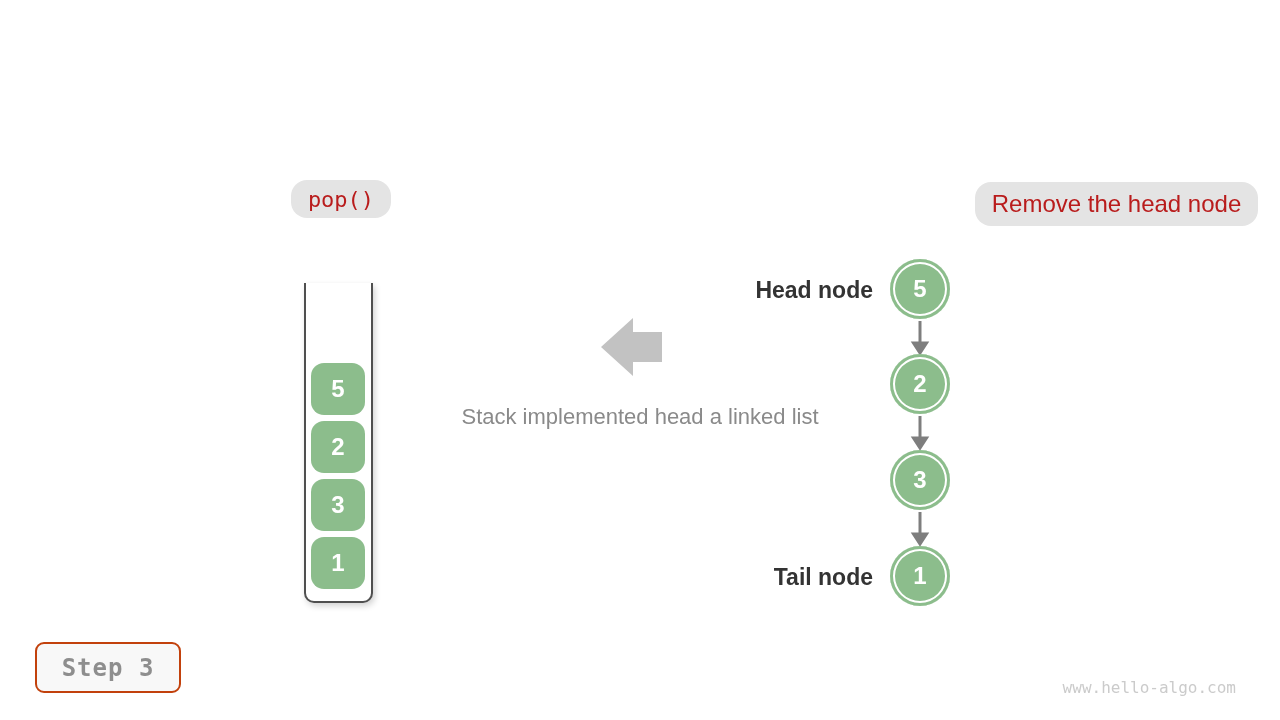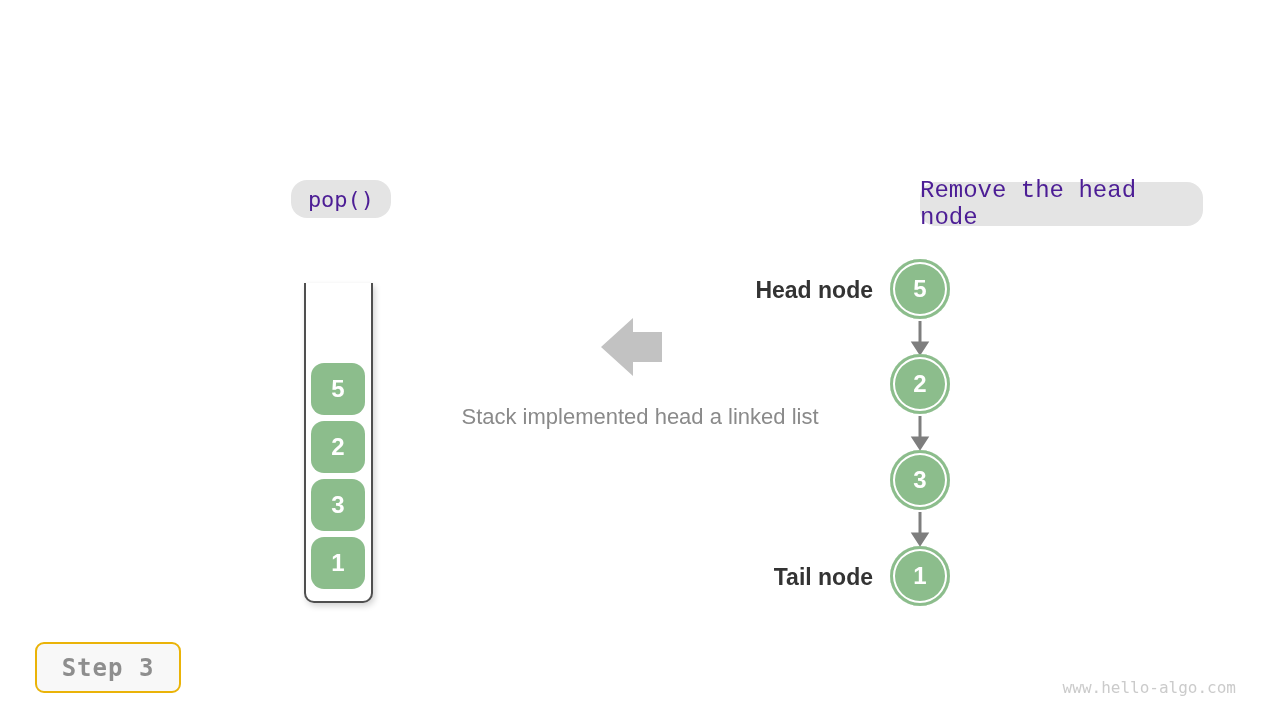"pop()" .pill { color: #4c1d95 -> #b91c1c }
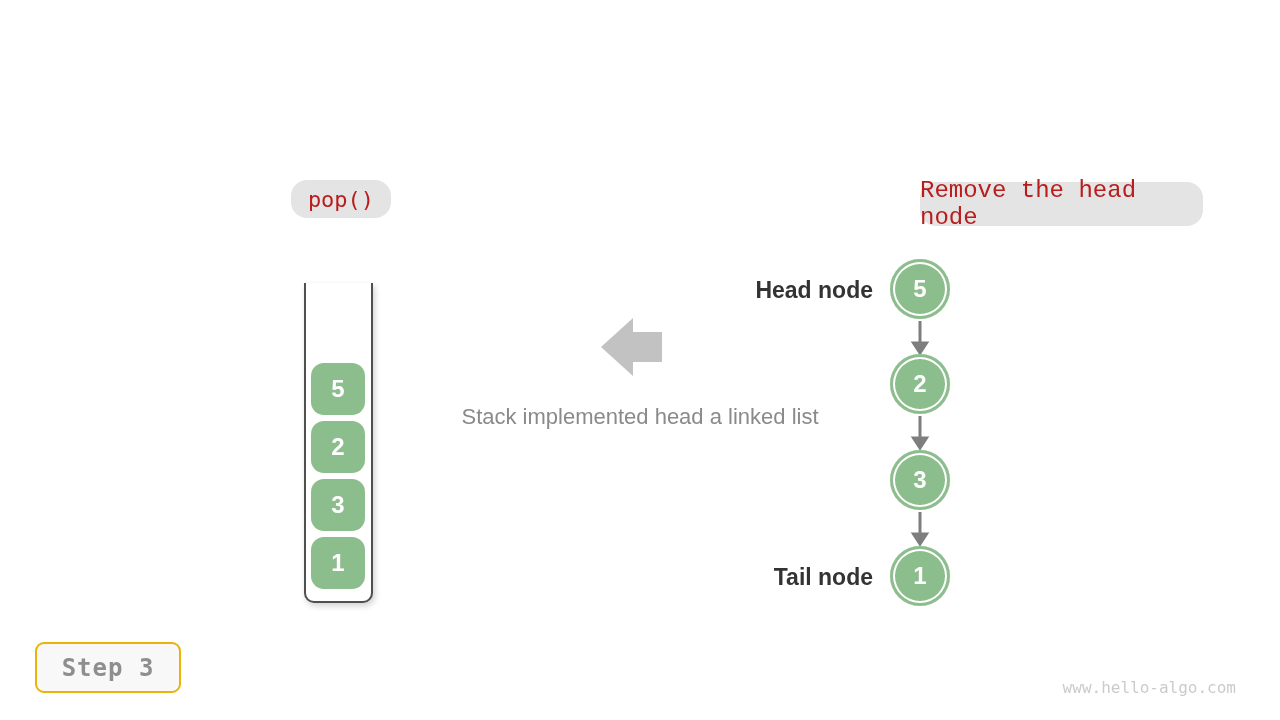"Remove the head node" .pill.action { font-family: Liberation Mono, monospace -> none; left: 920px -> 975px }
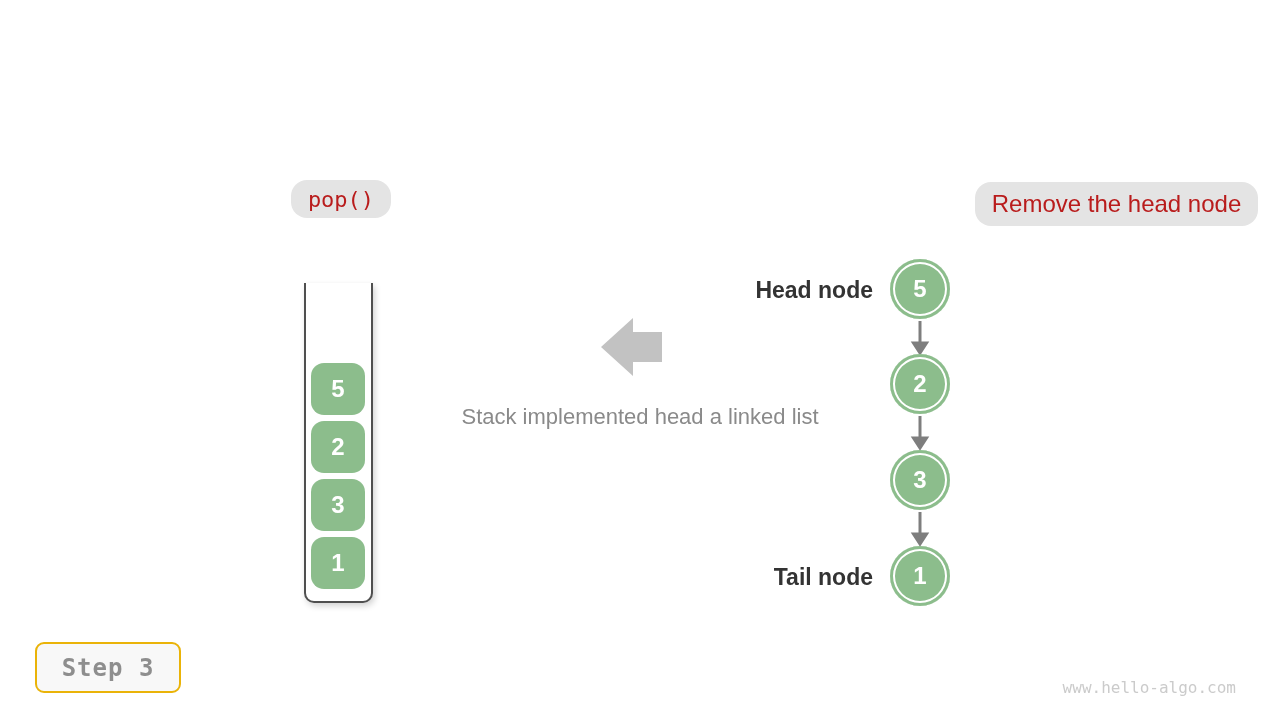"Step 3" .step-box { border: 2px solid #eab308 -> 2px solid #c2410c }
